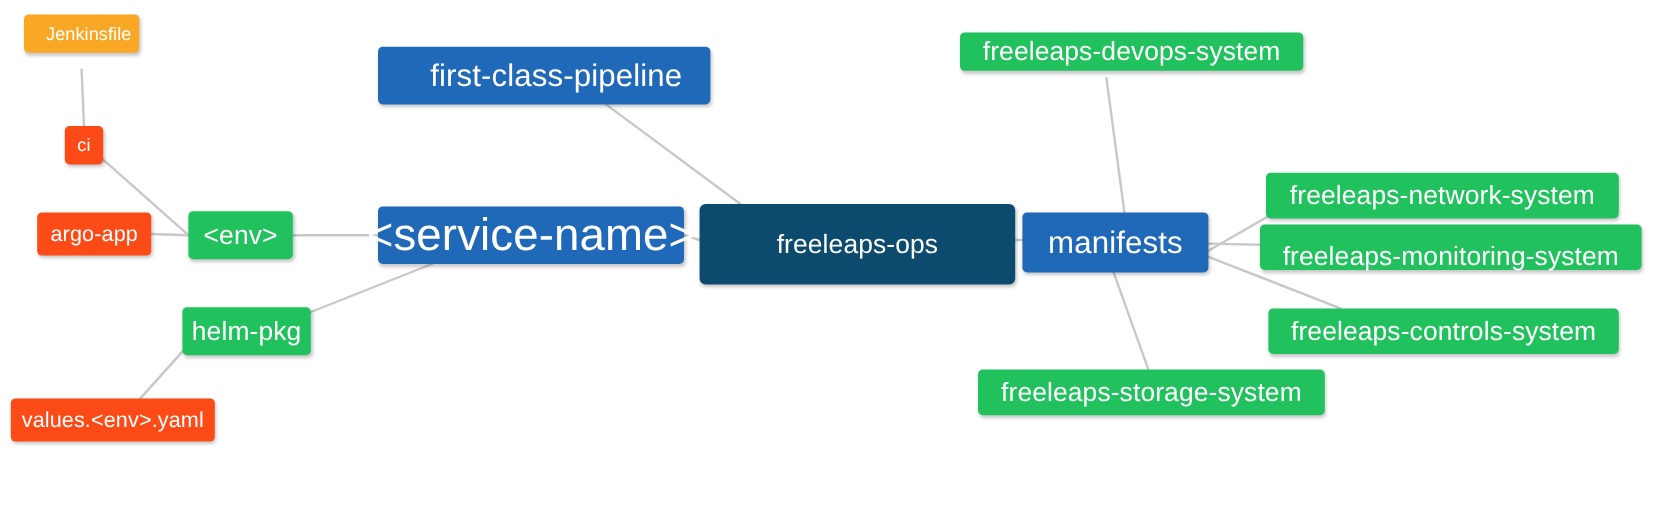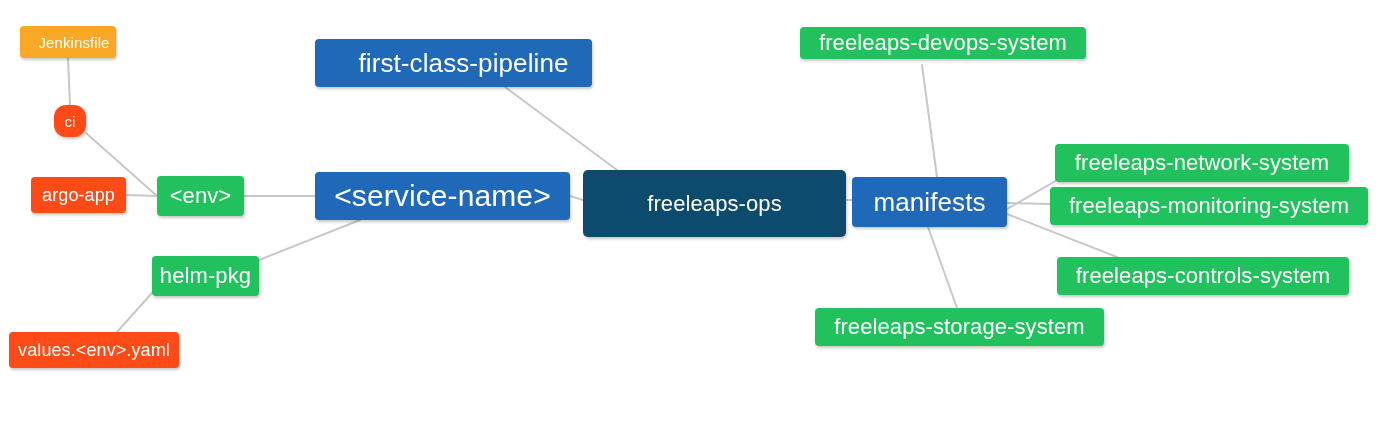"Jenkinsfile" div.node { top: 26px -> 12px }
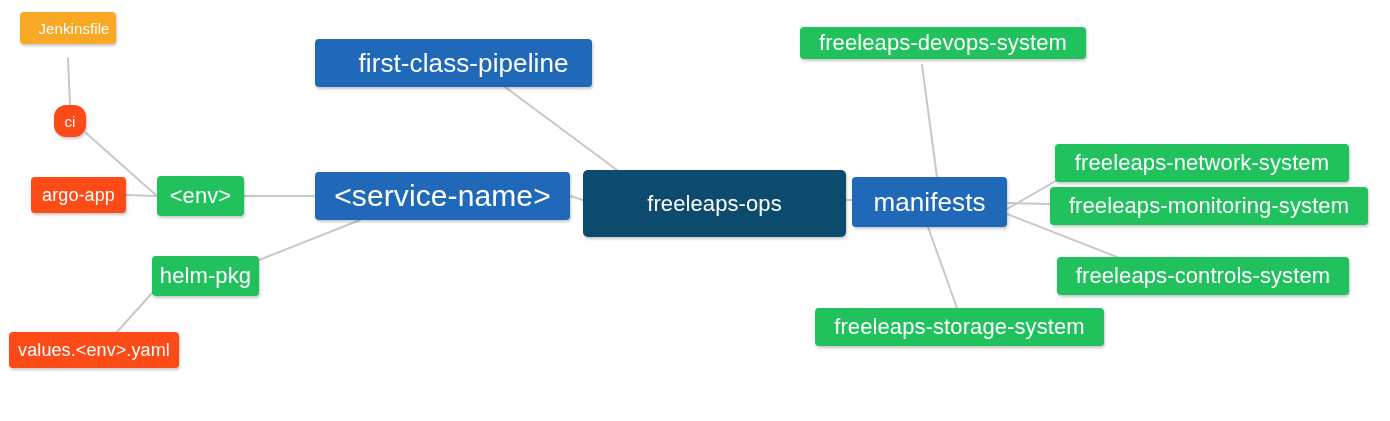"ci" div.node { border-radius: 12px -> none }
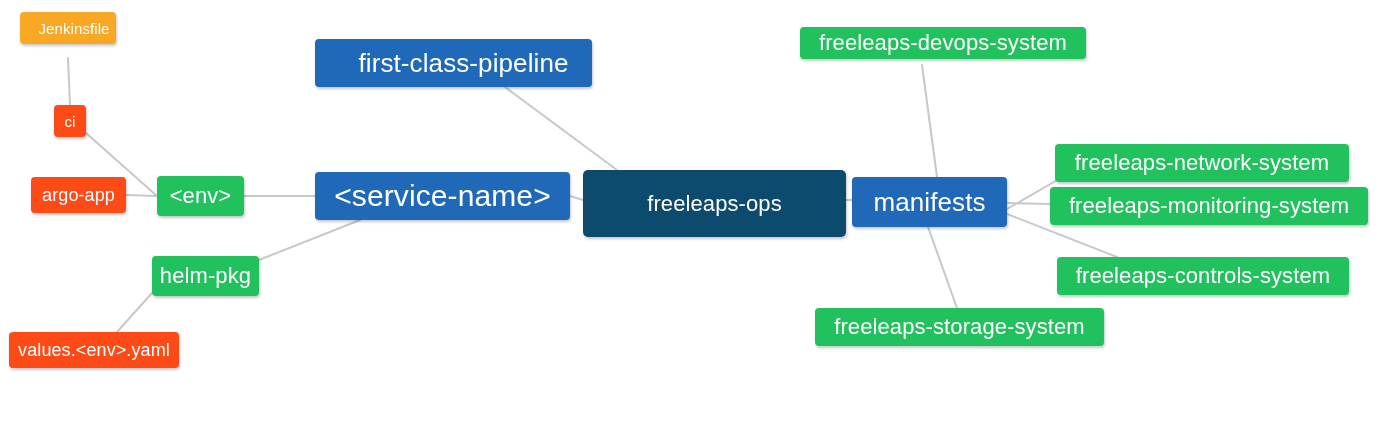"<service-name>" .size-xl { font-size: 30px -> 38px }
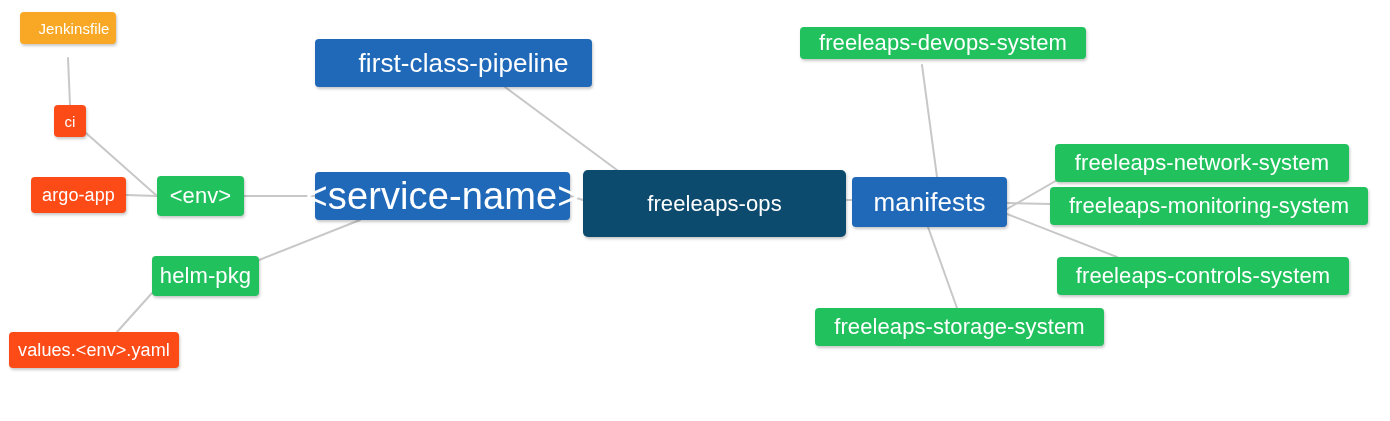"freeleaps-monitoring-system" div.node { align-items: none -> flex-end }
